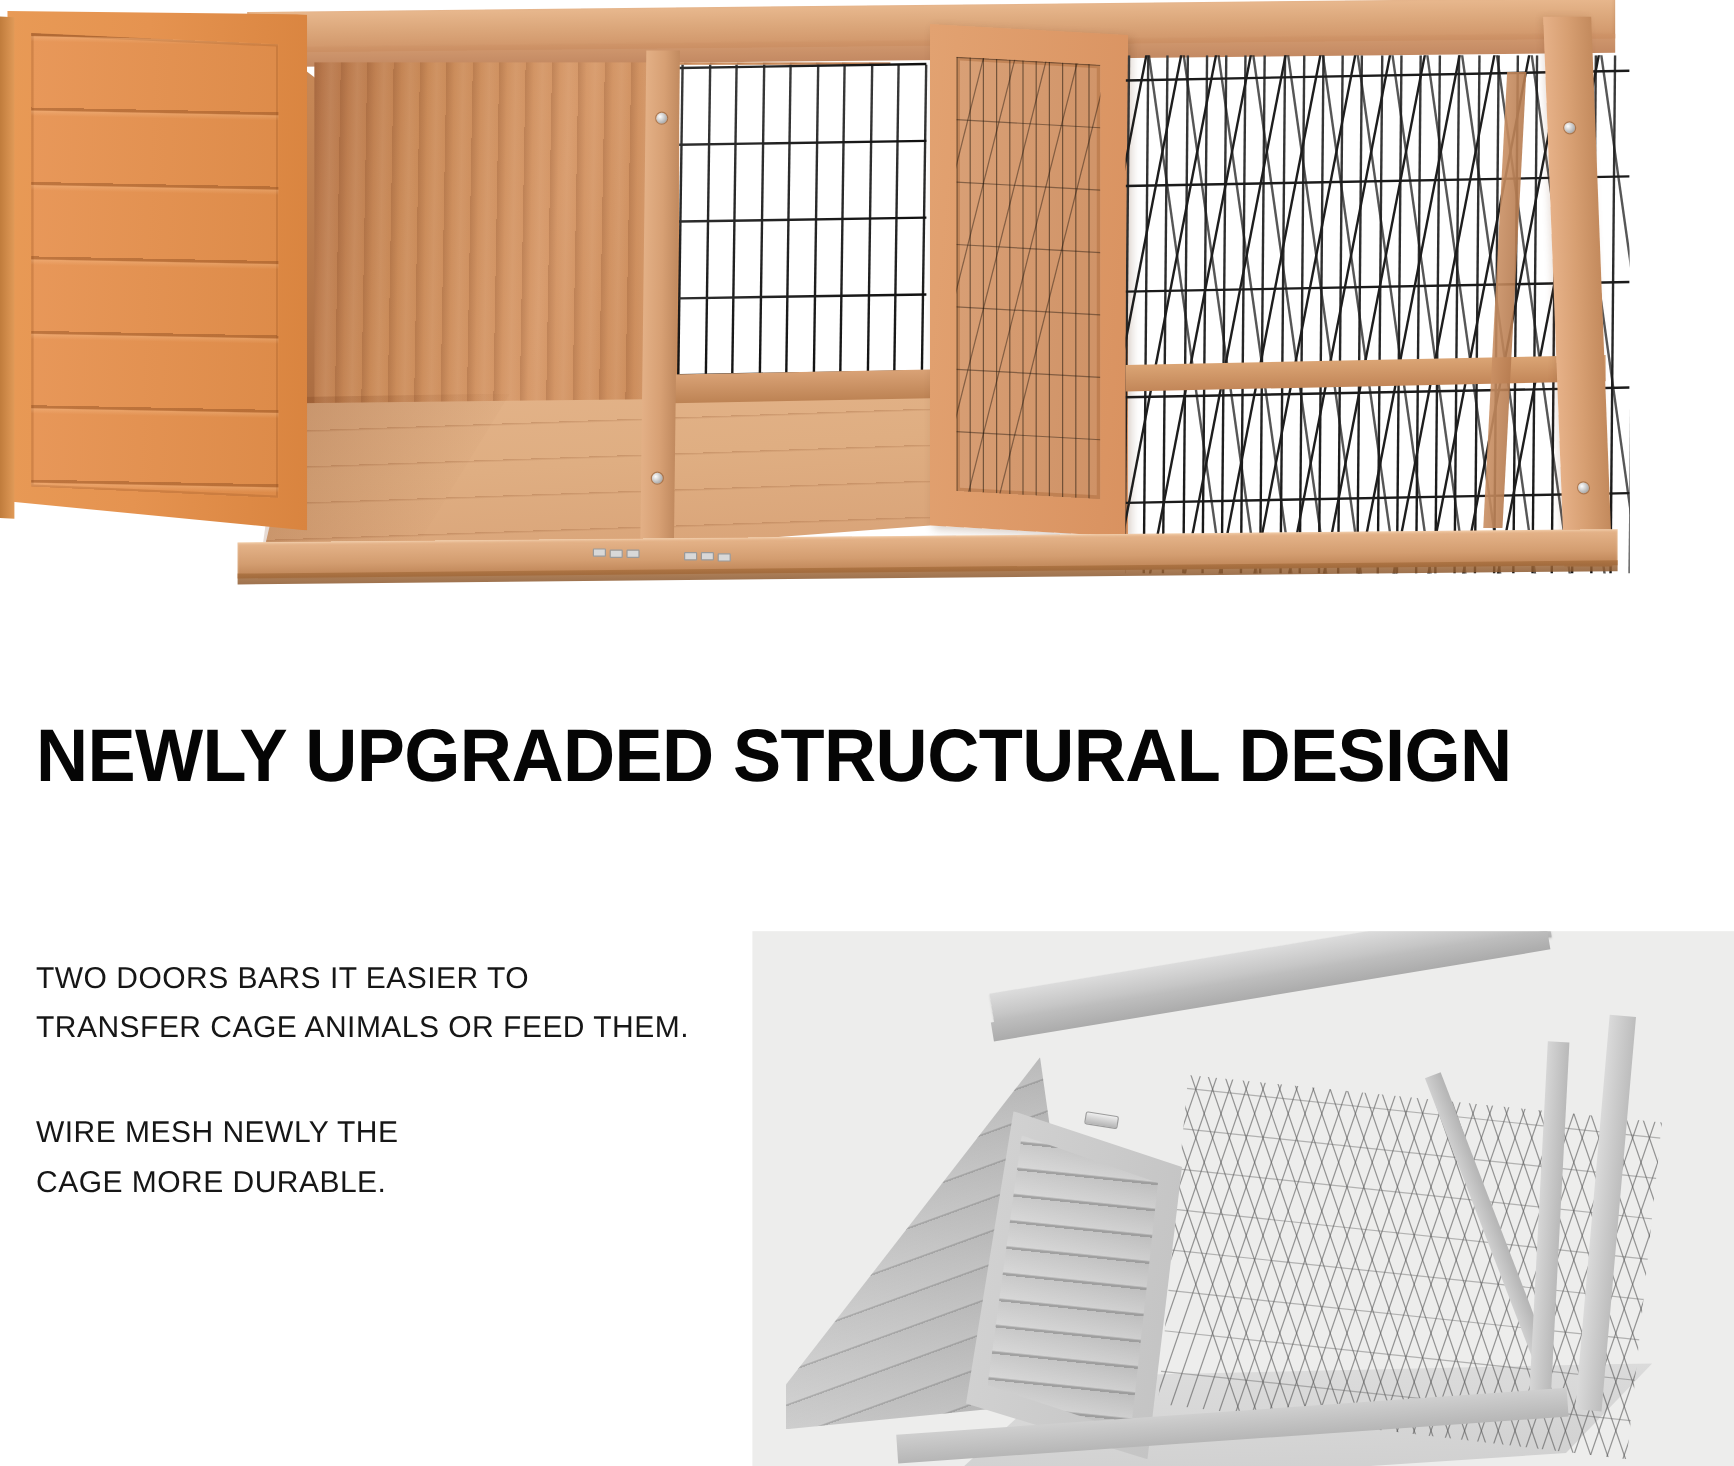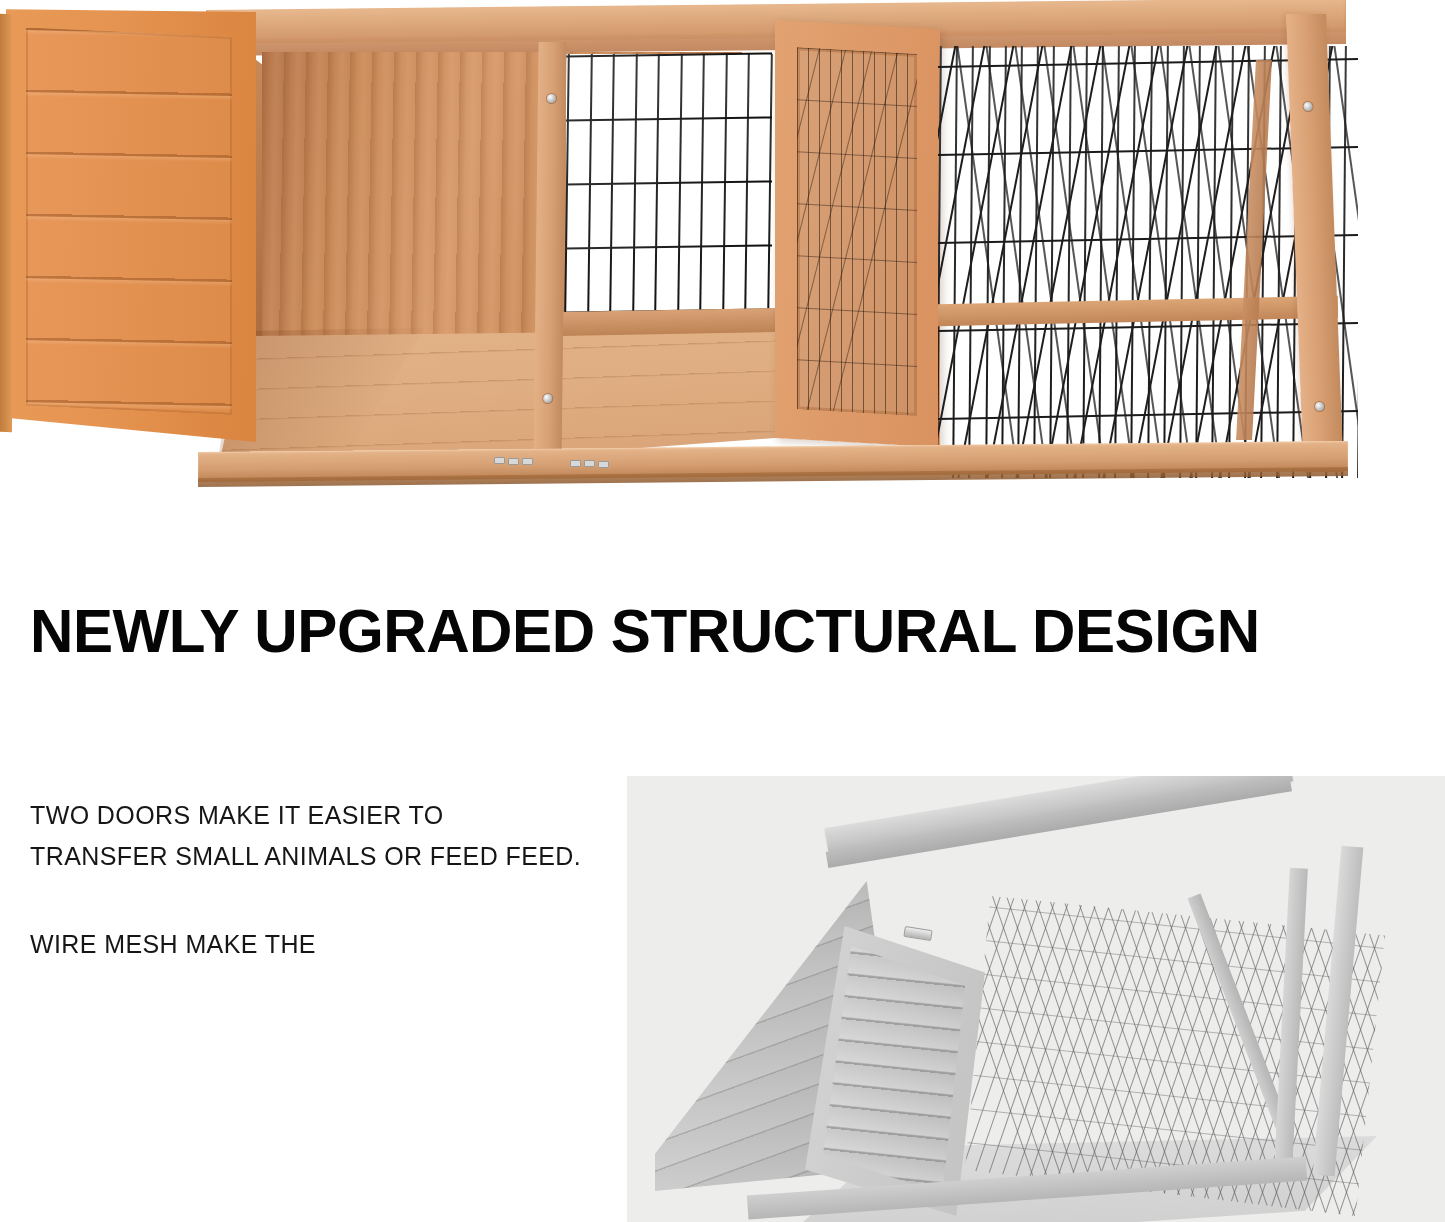"TWO DOORS MAKE IT EASIER" span.ln { text: MAKE -> BARS }
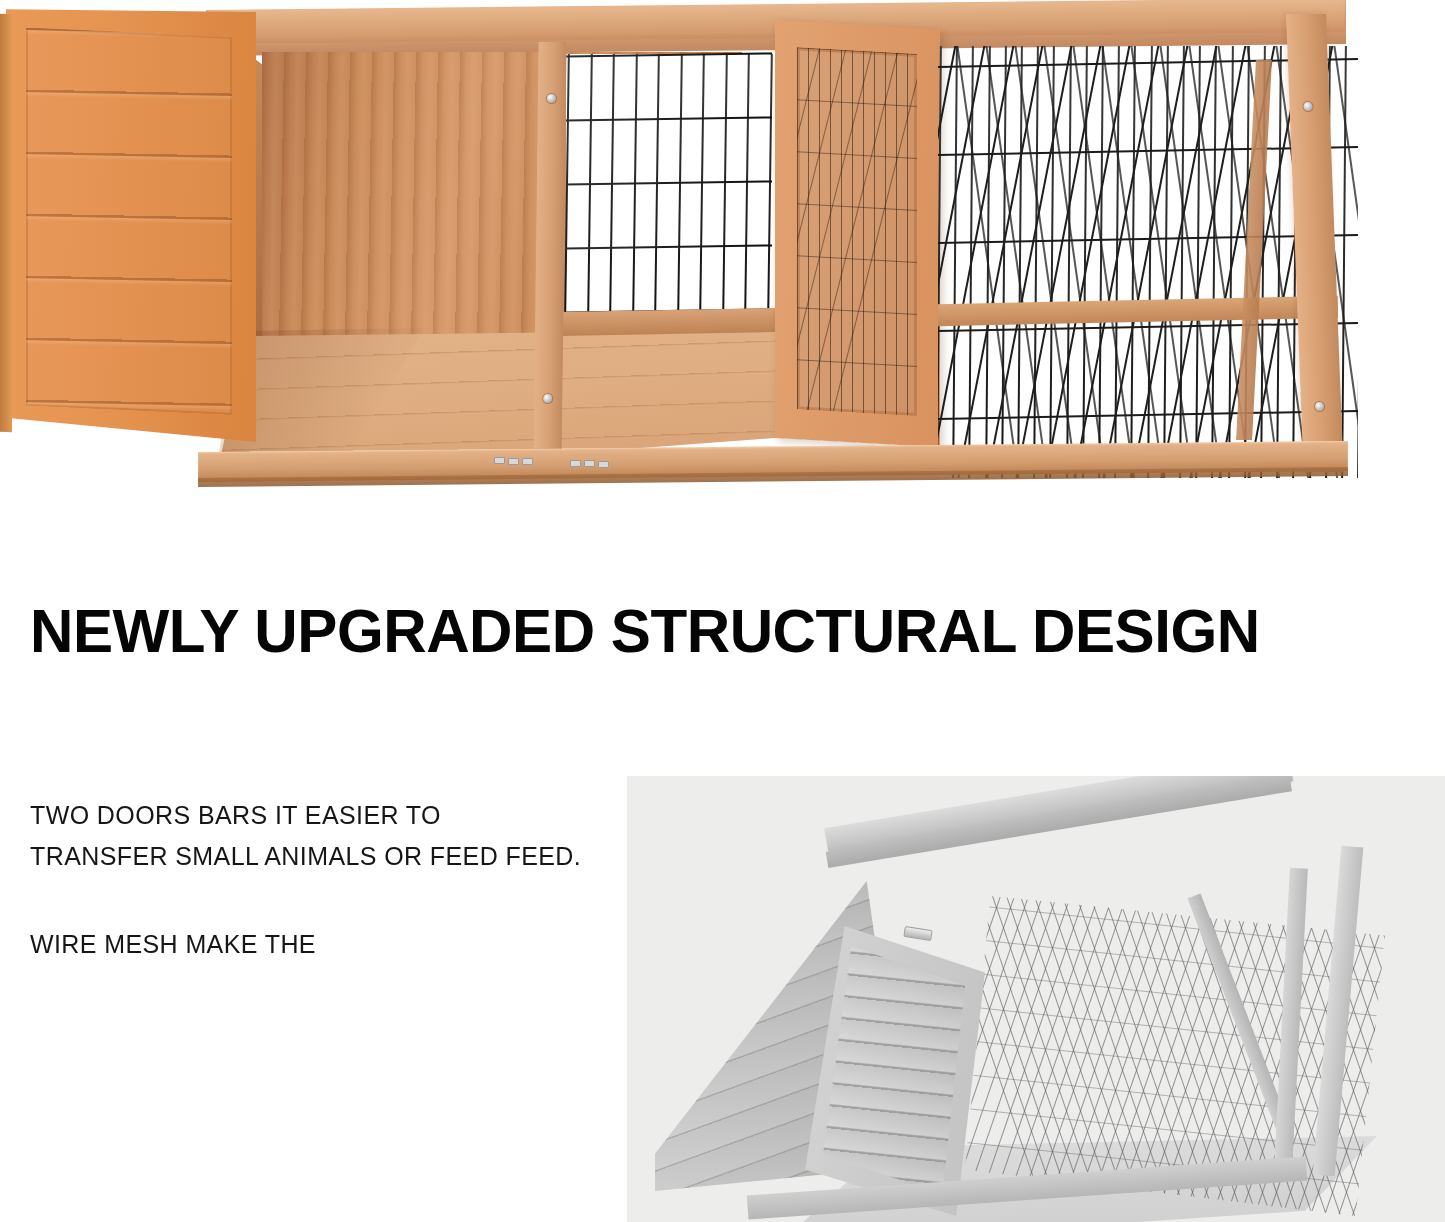"TRANSFER SMALL ANIMALS OR FEED" span.ln { text: SMALL ANIMALS OR FEED FEED -> CAGE ANIMALS OR FEED THEM }
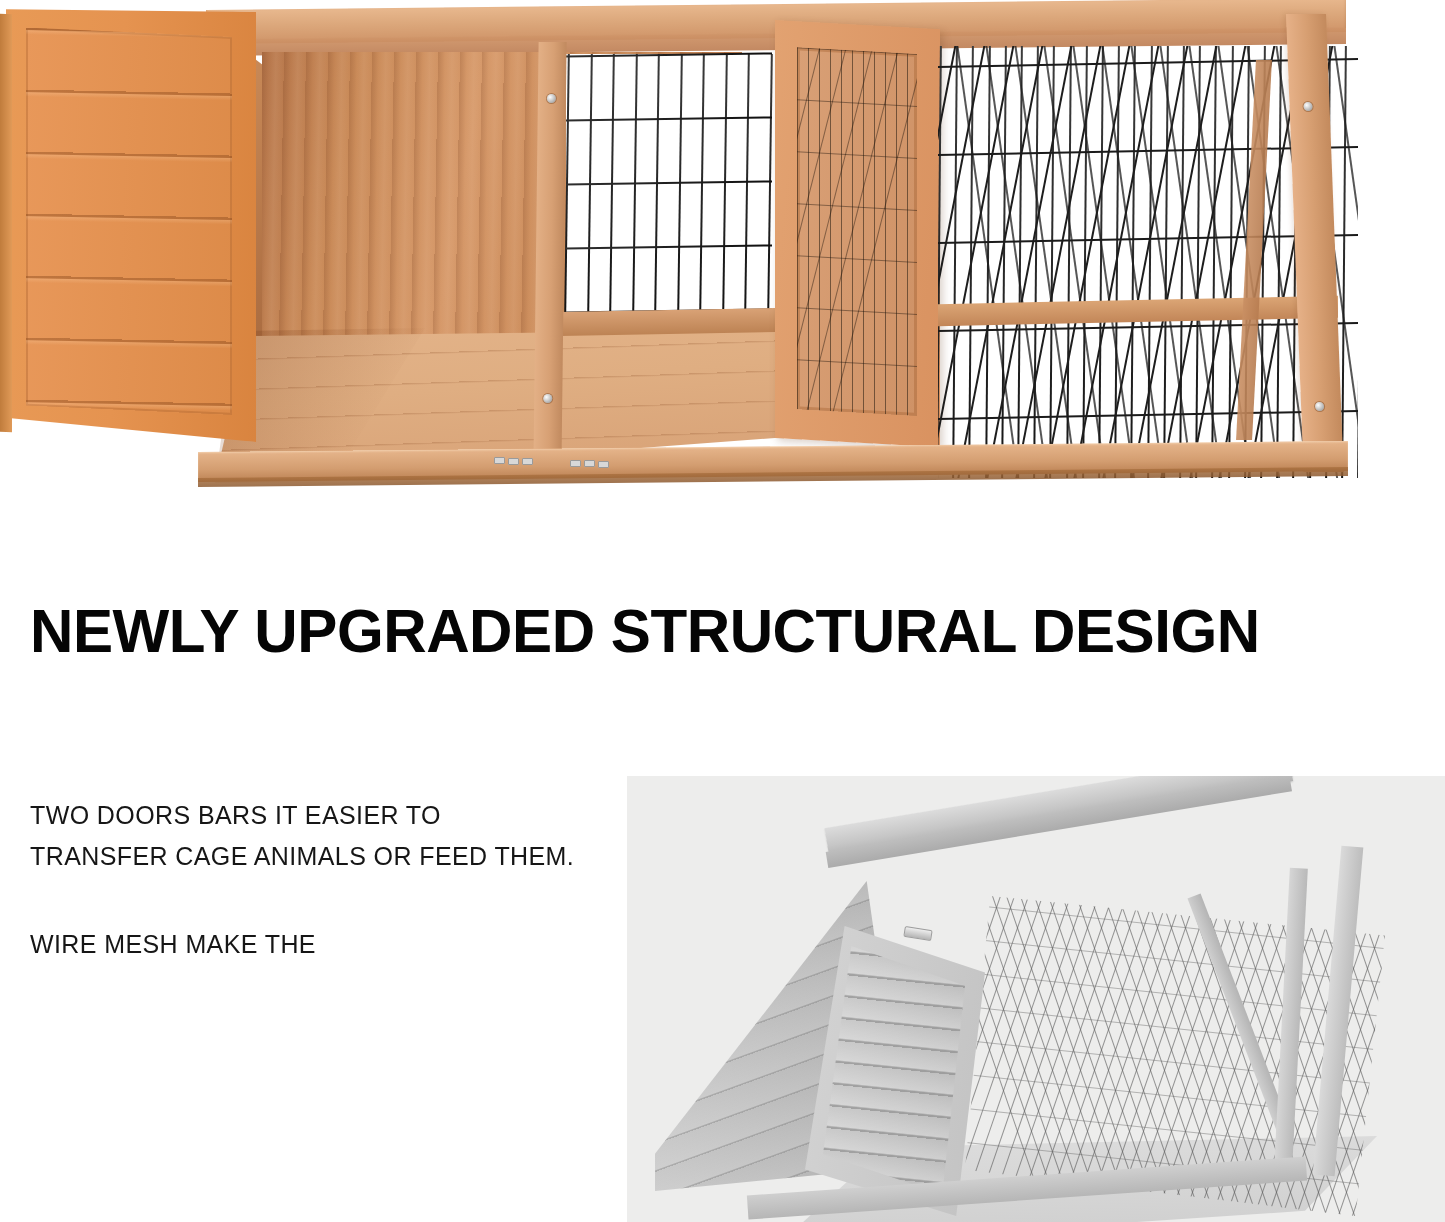"WIRE MESH MAKE THE" span.ln { text: MAKE -> NEWLY }
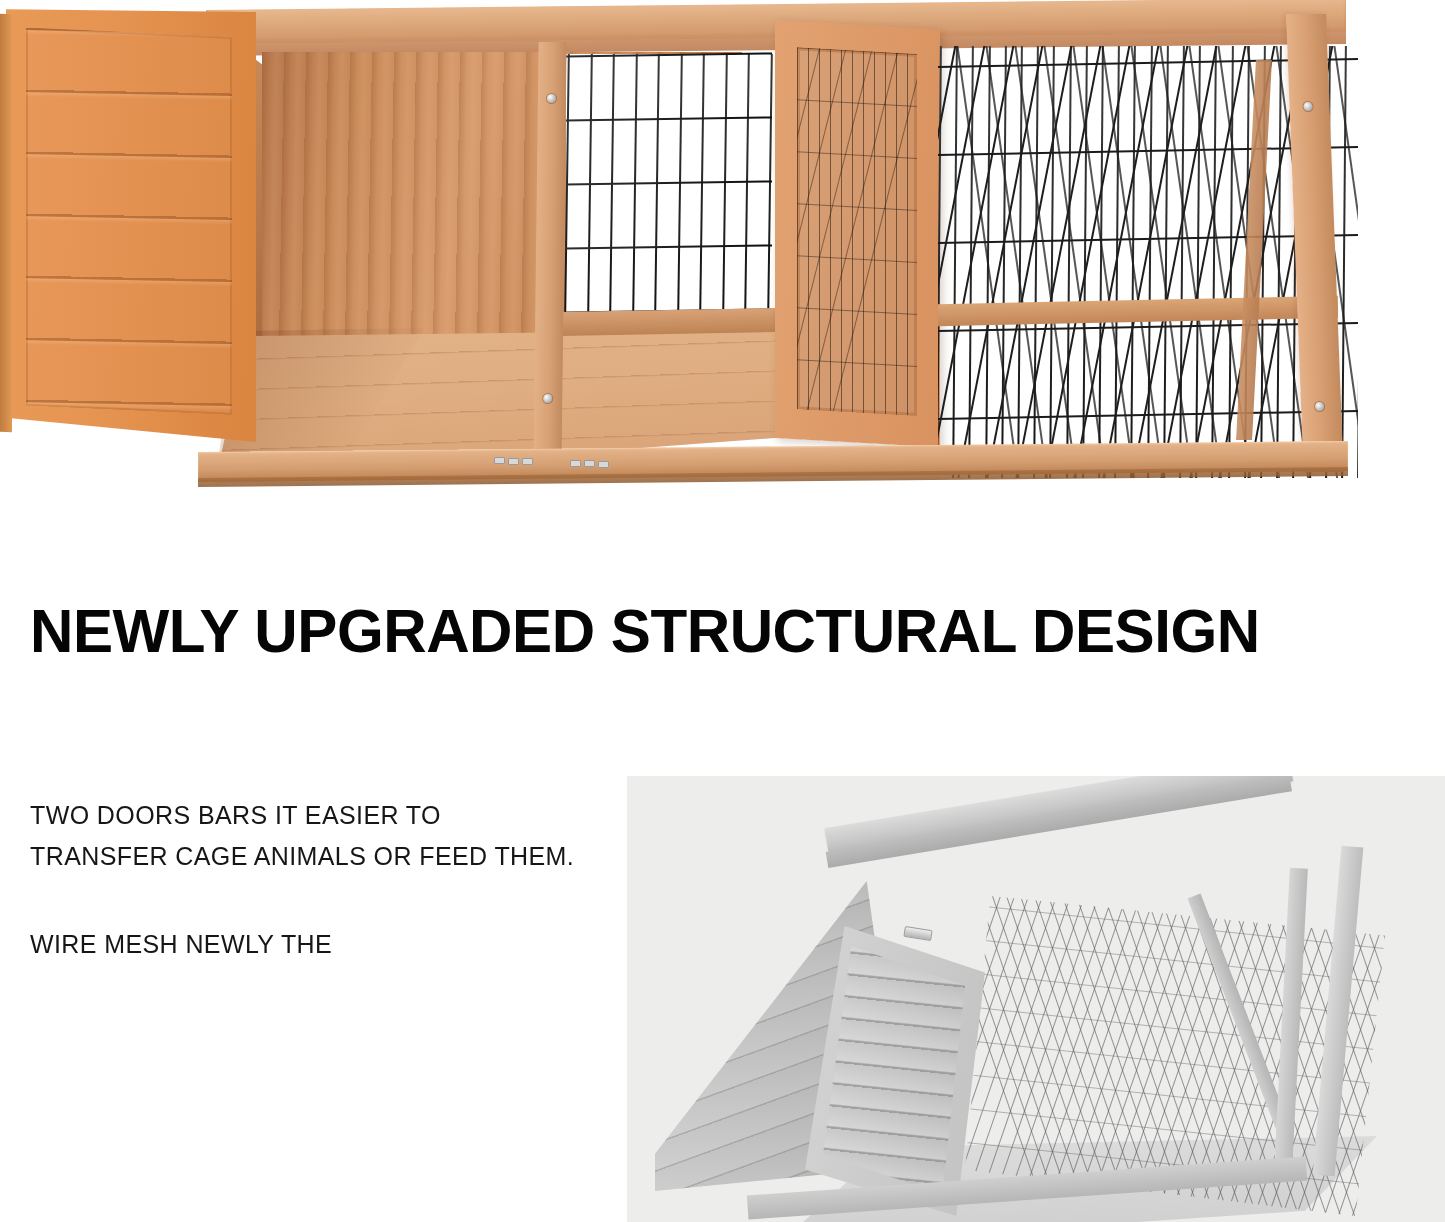"CAGE MORE DURABLE." span.ln { html: none -> <span>CAGE MORE DURABLE.</span> }
